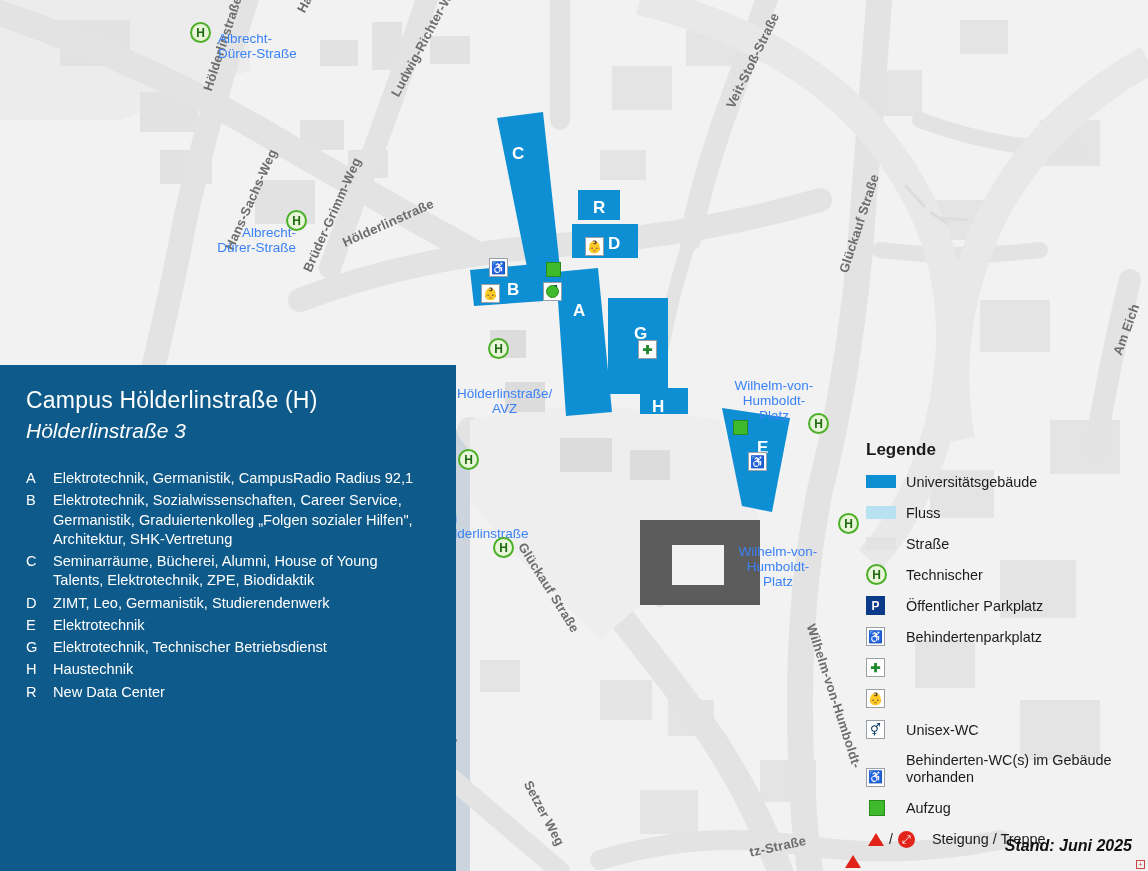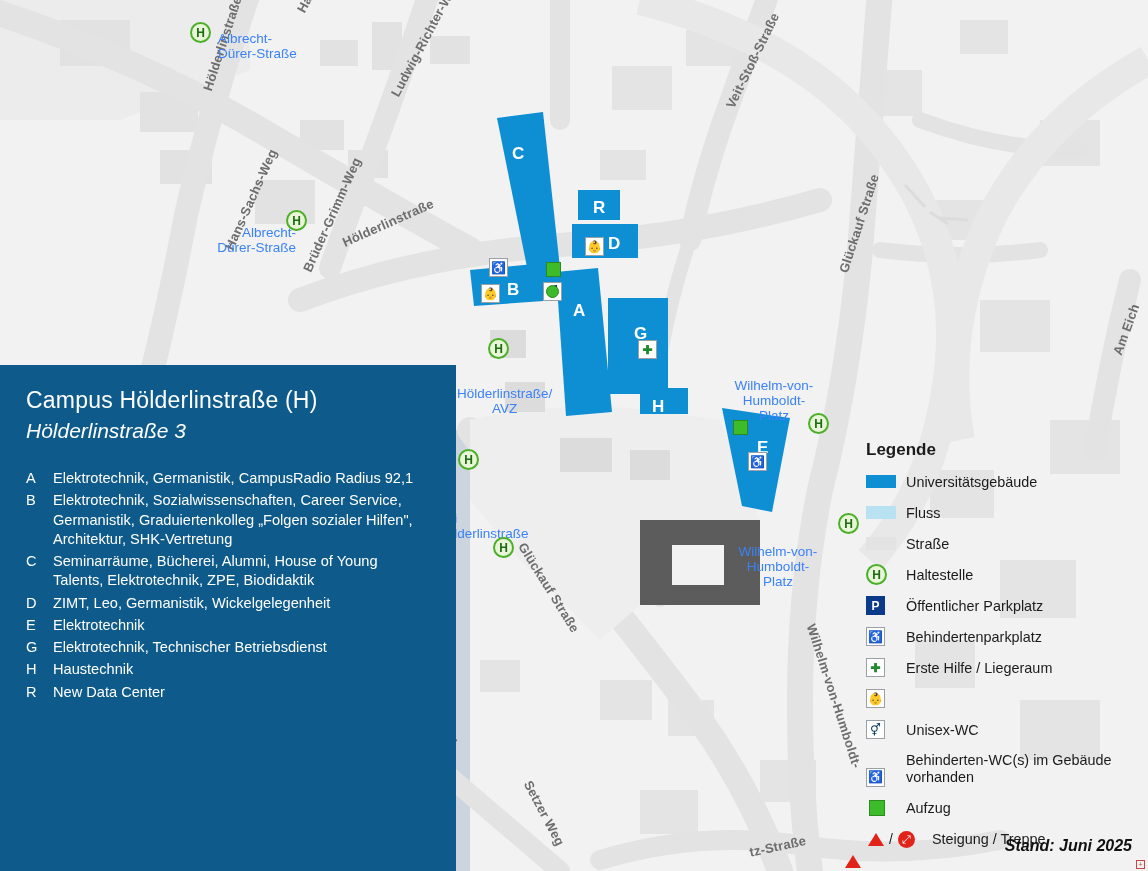"Haltestelle" div.lg-txt { text: Haltestelle -> Technischer }
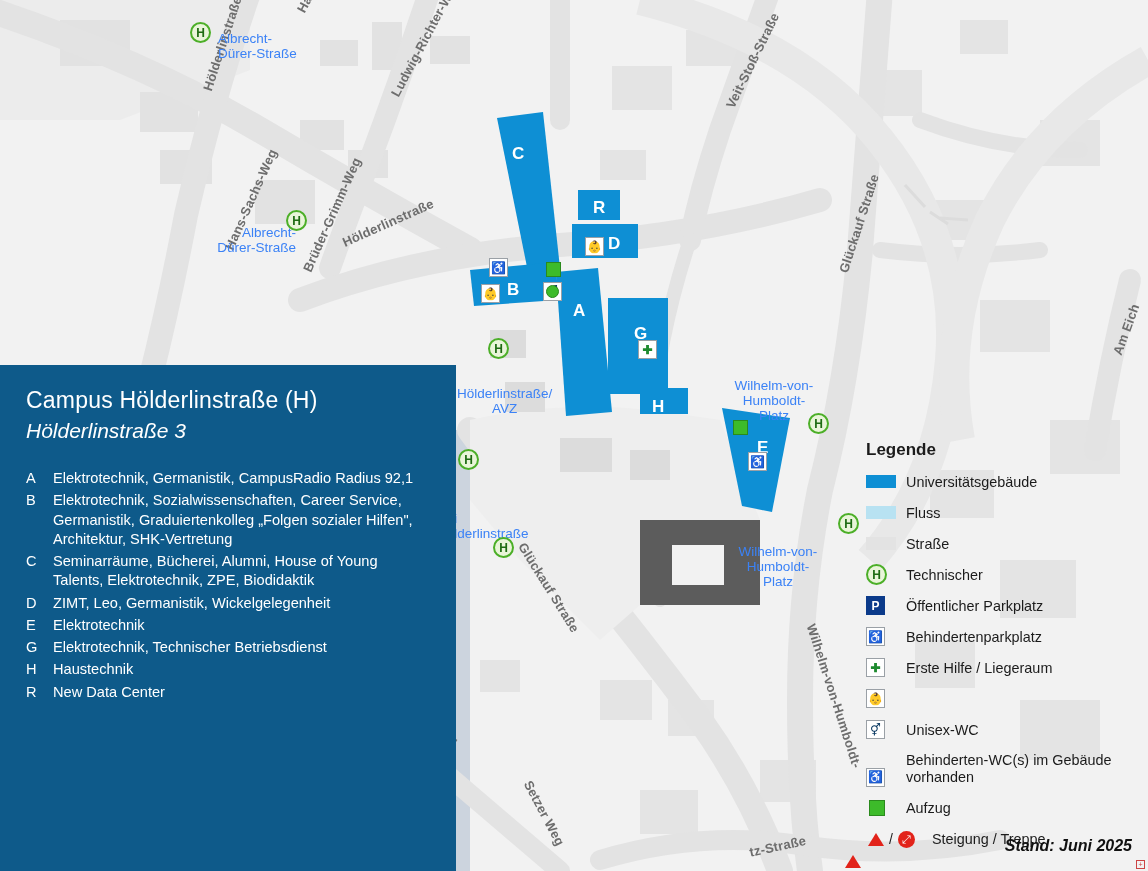"ZIMT, Leo, Germanistik," div.val { text: Wickelgelegenheit -> Studierendenwerk }
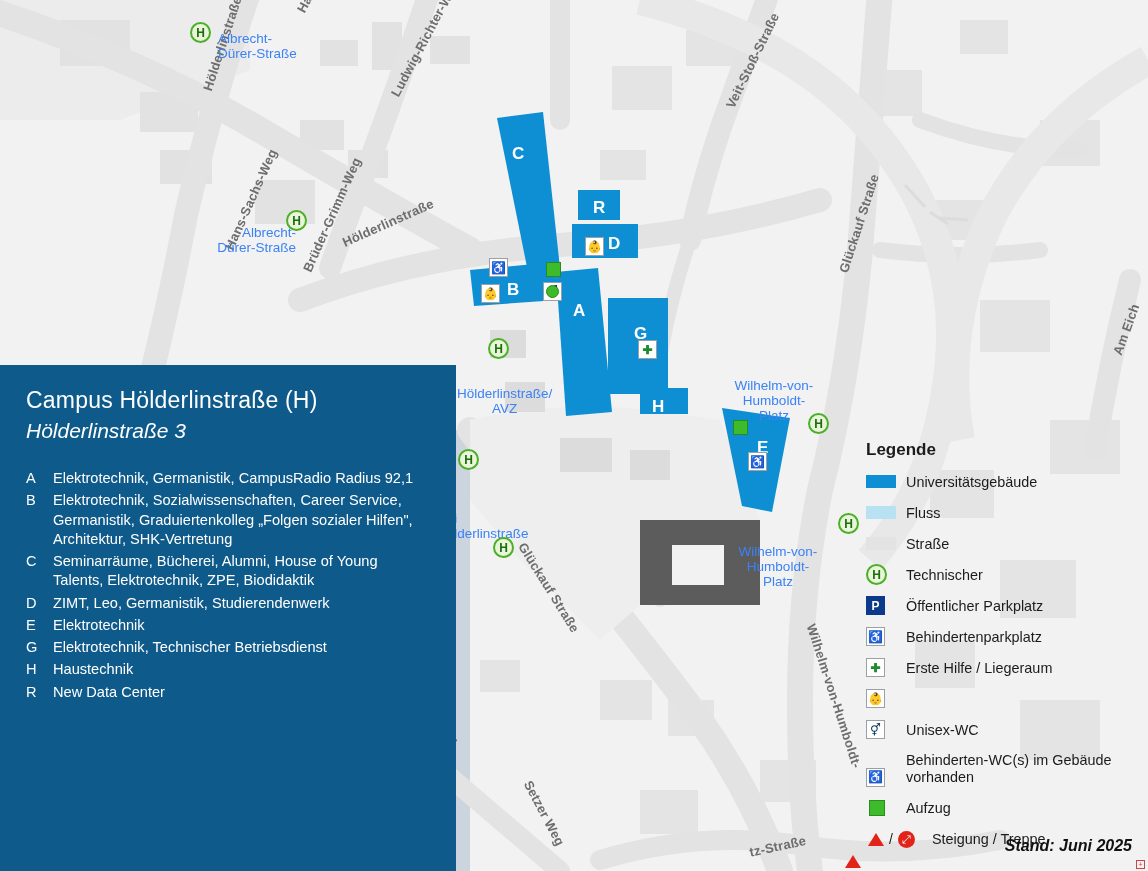"Erste Hilfe / Liegeraum" div.lg-txt { html: <div>Erste Hilfe / Liegeraum</div> -> none }
